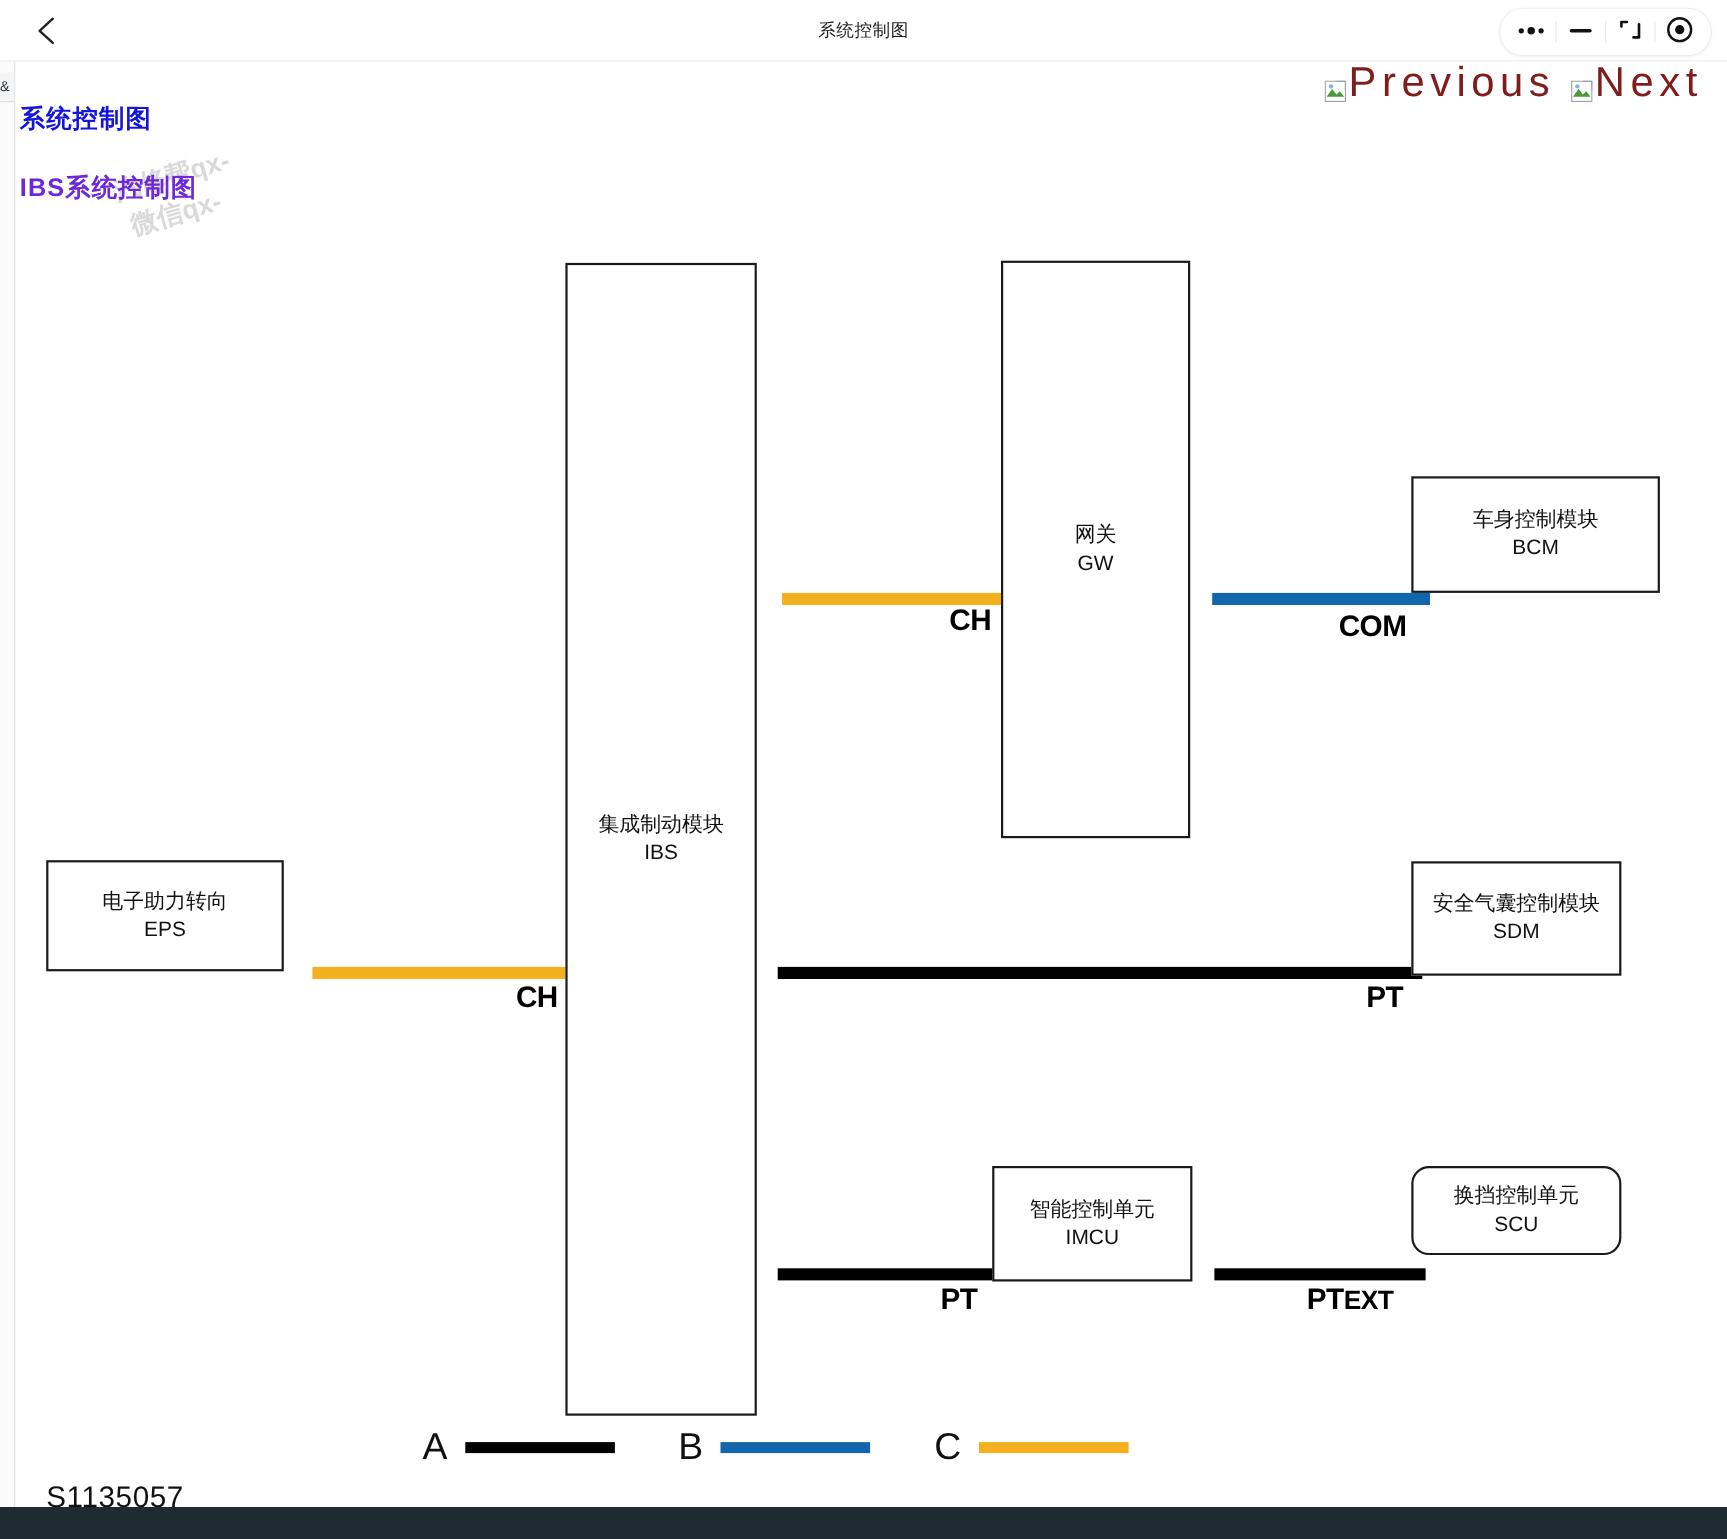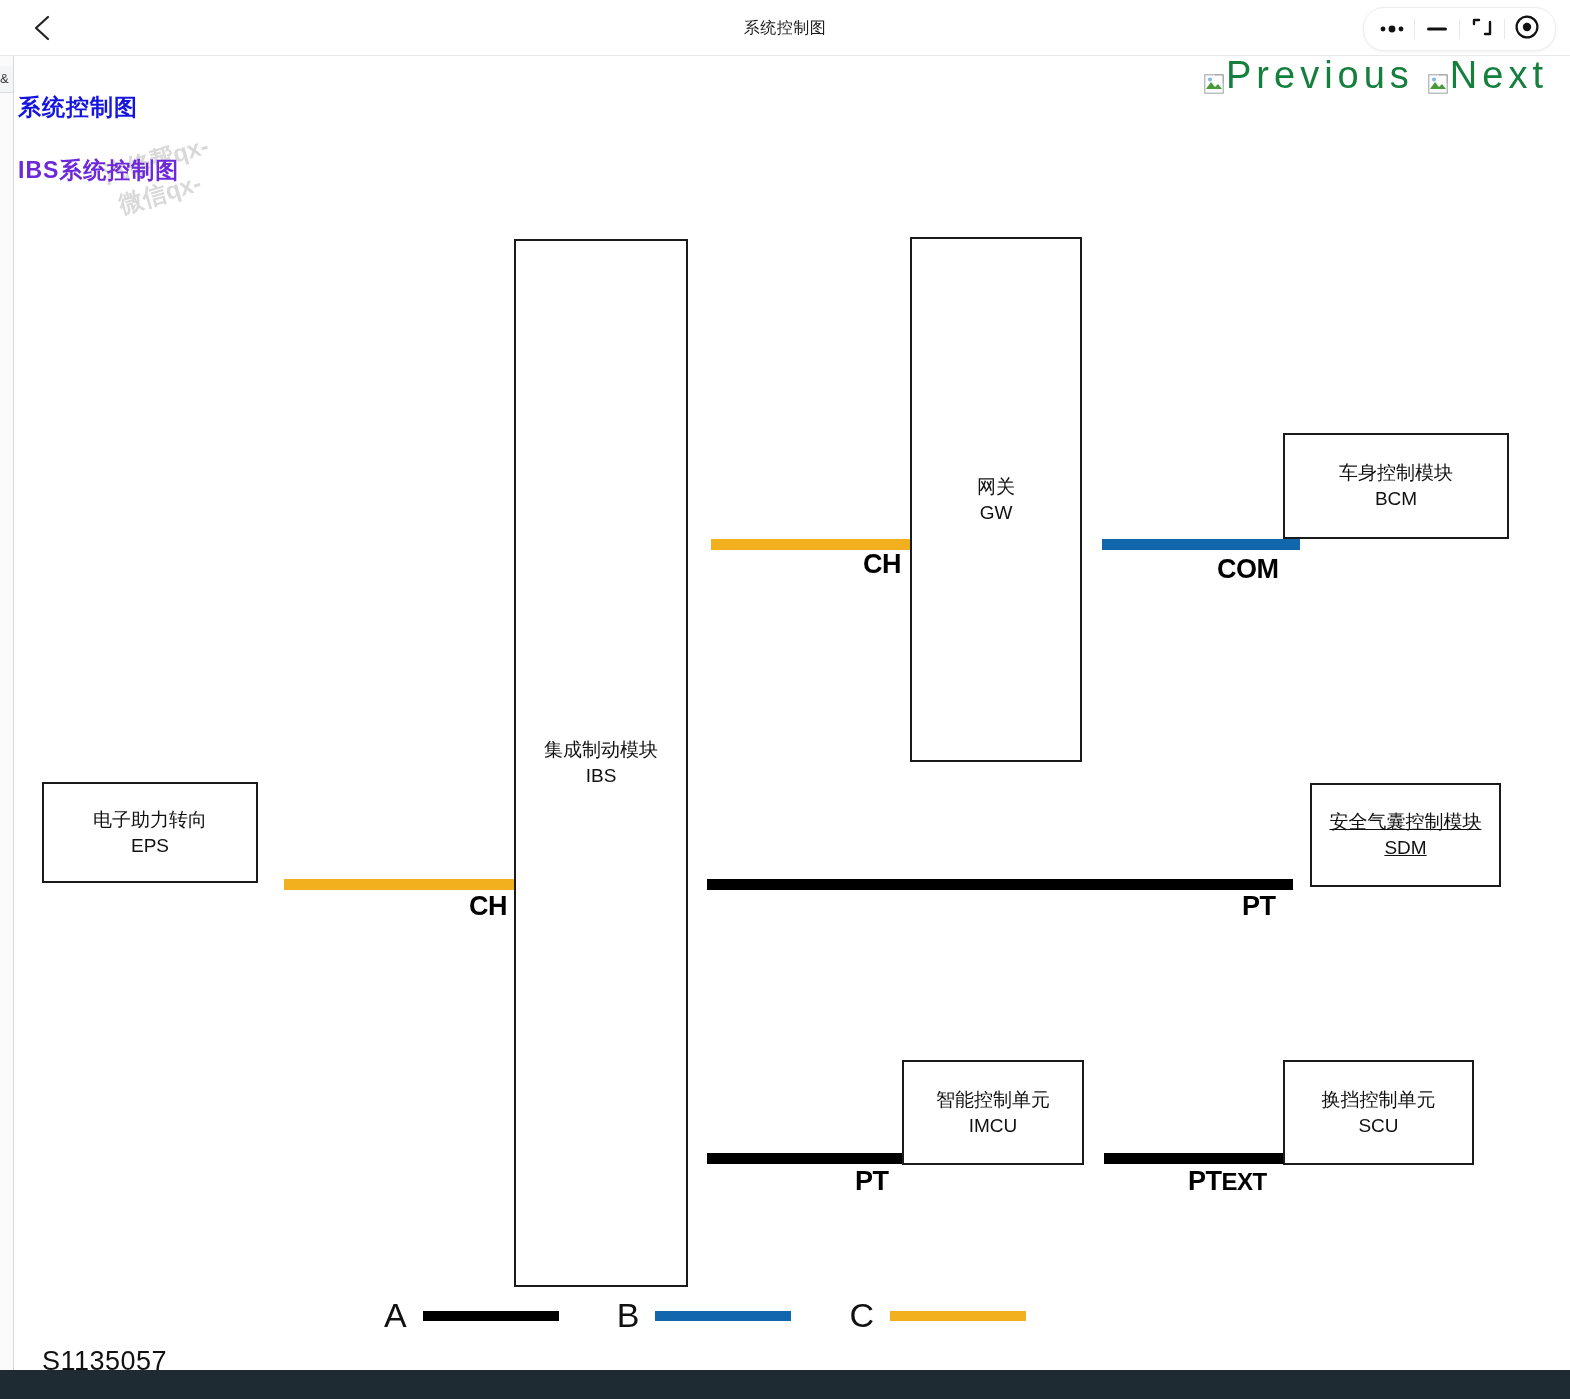"Previous" .pager-link { color: #15803d -> #7f1d1d }
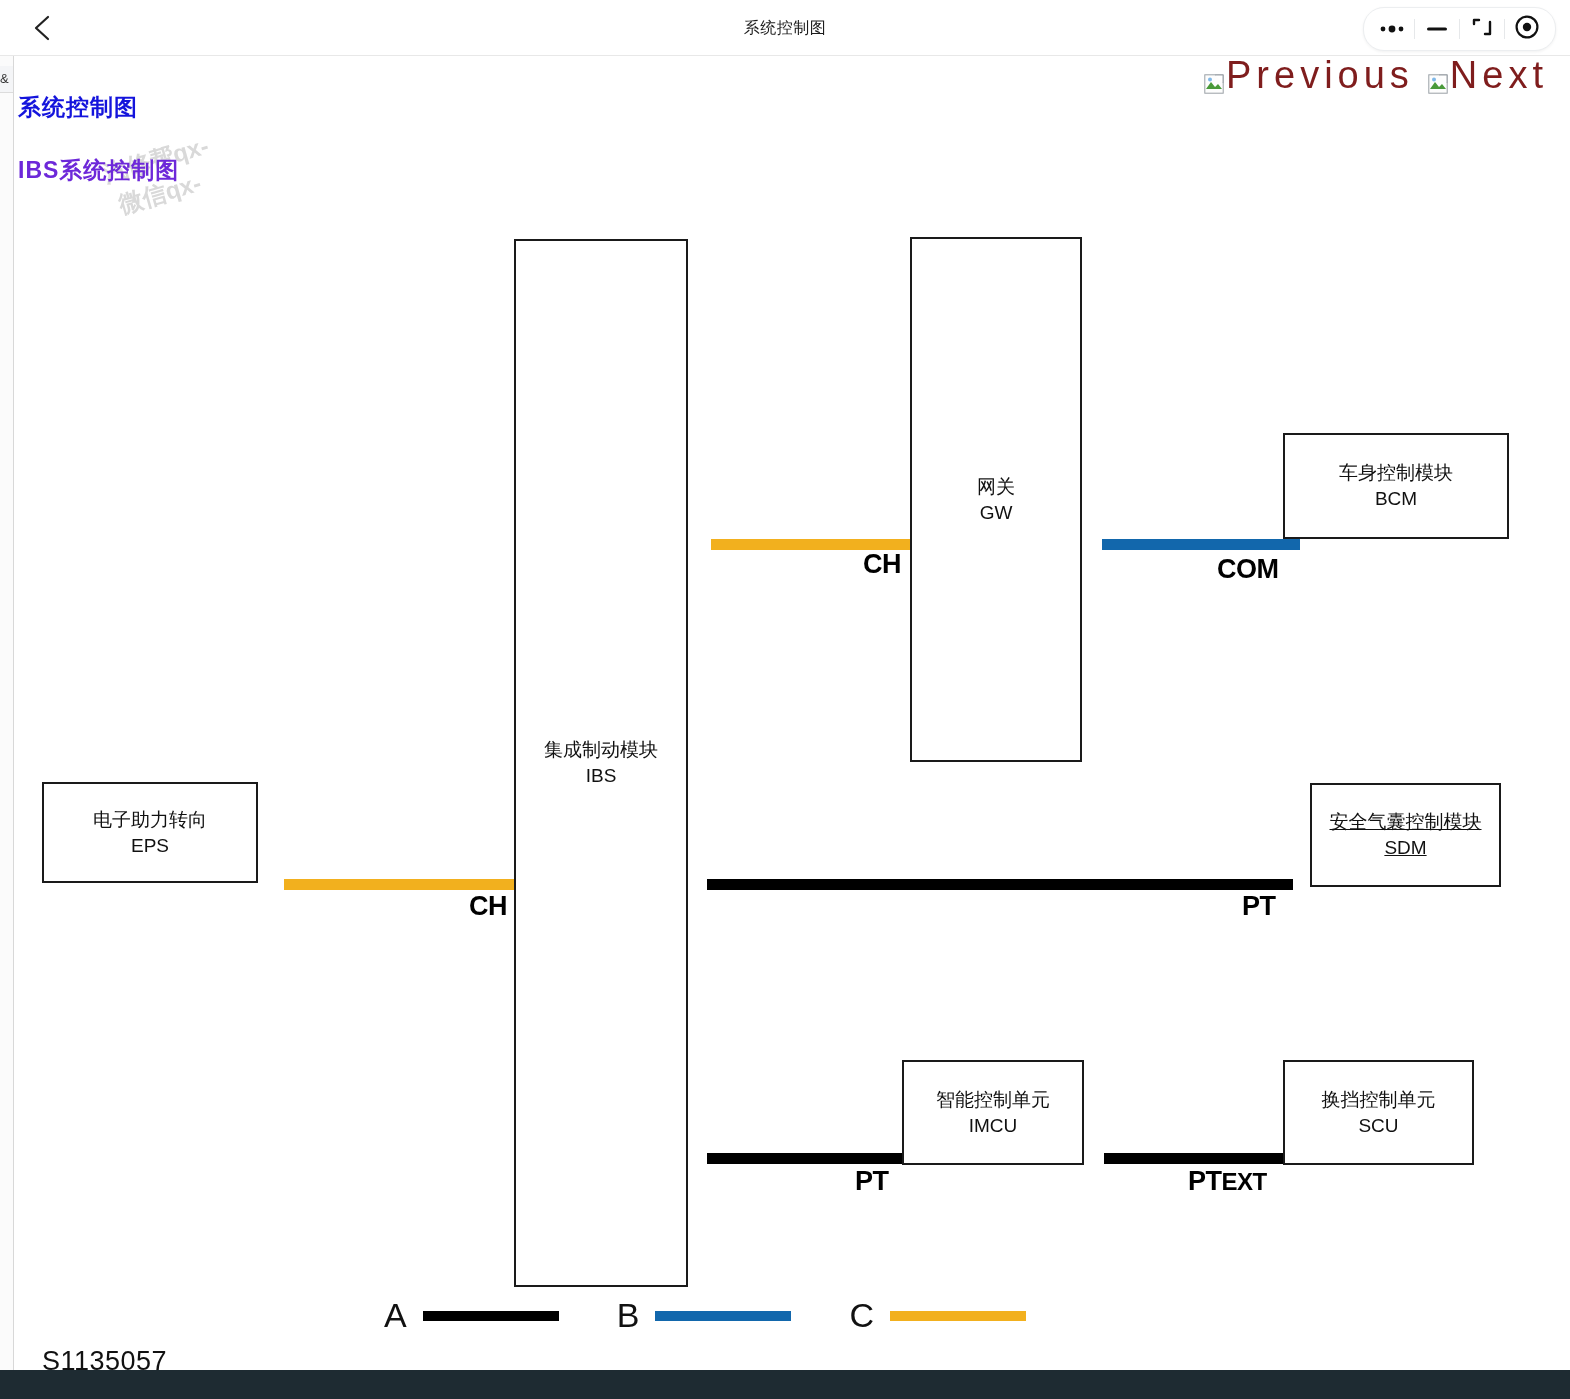"安全气囊控制模块" div.node { left: 1296px -> 1269px; text-decoration: underline -> none }
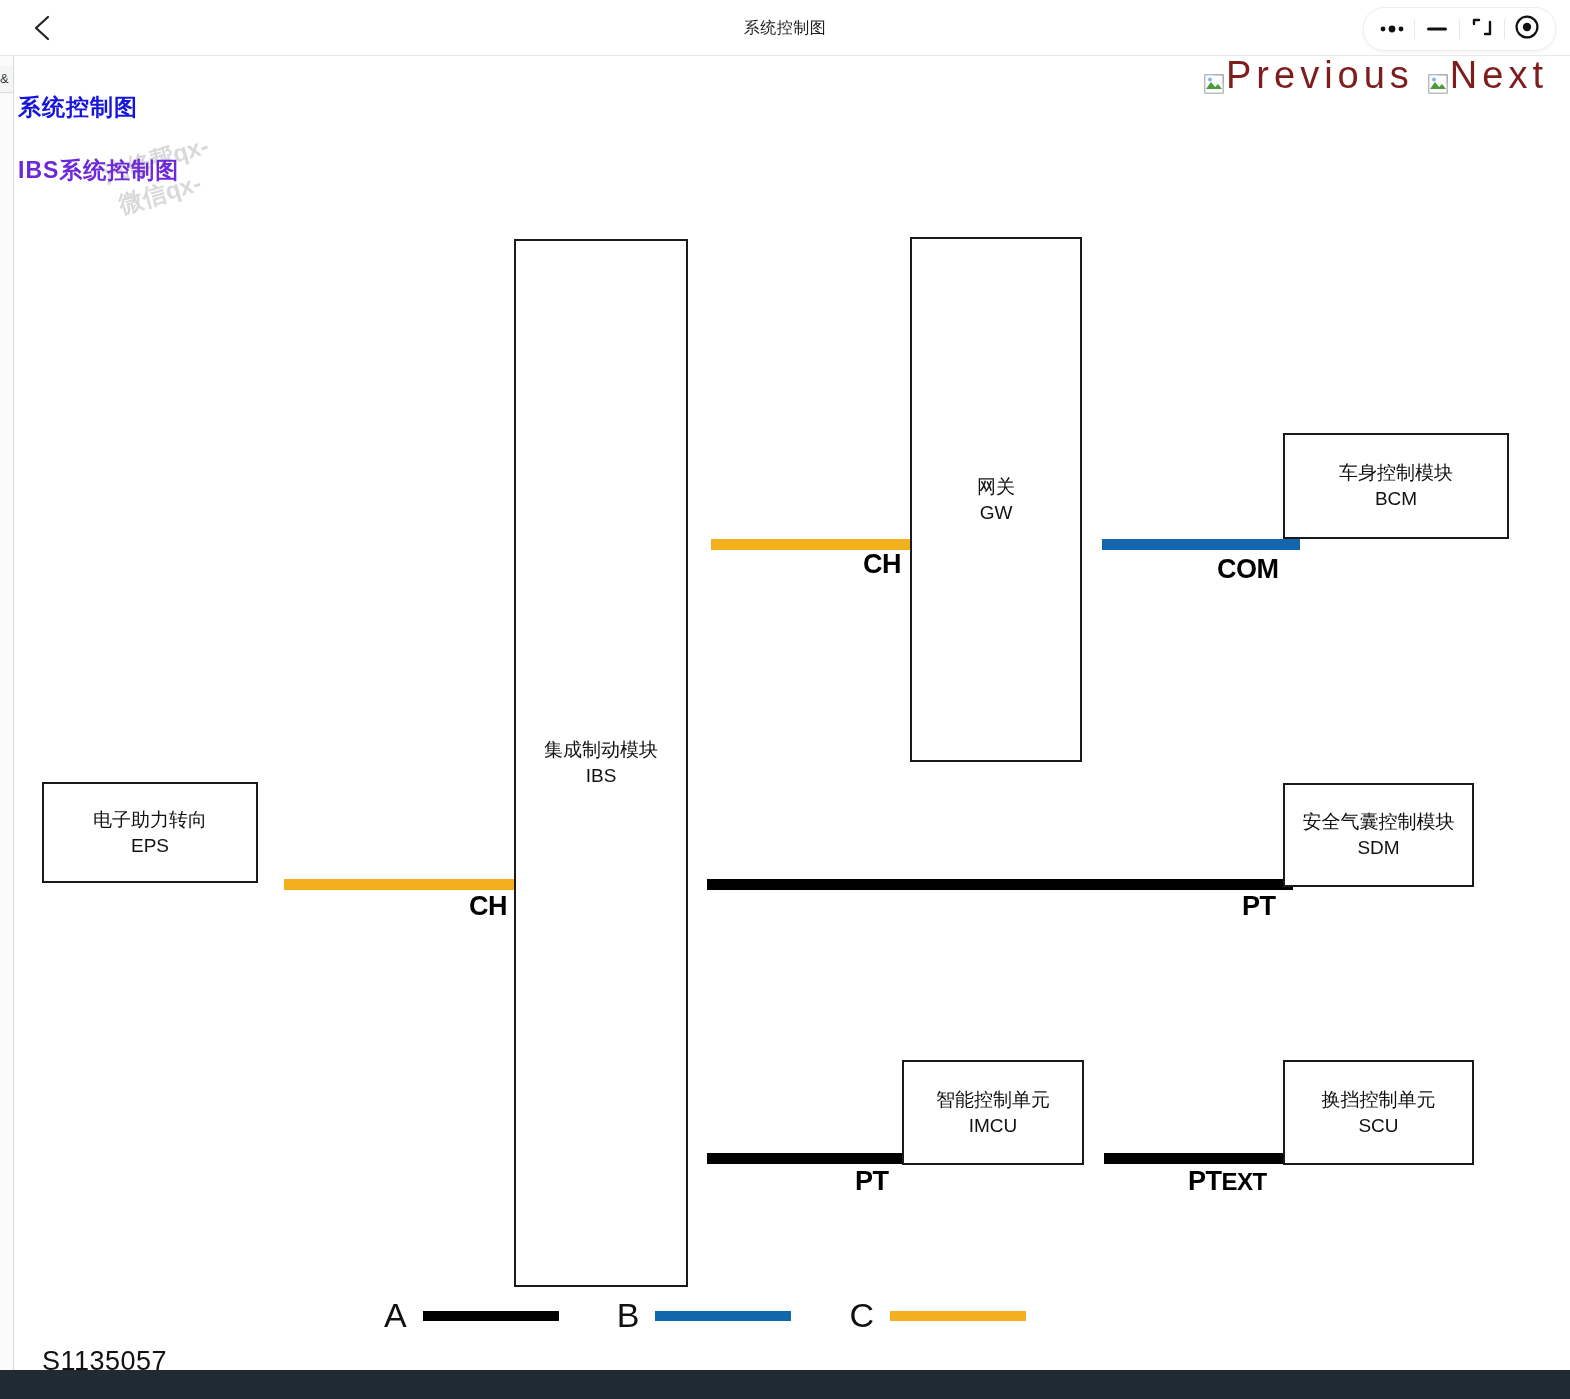"换挡控制单元" div.node { border-radius: none -> 16px; height: 105px -> 81px }
